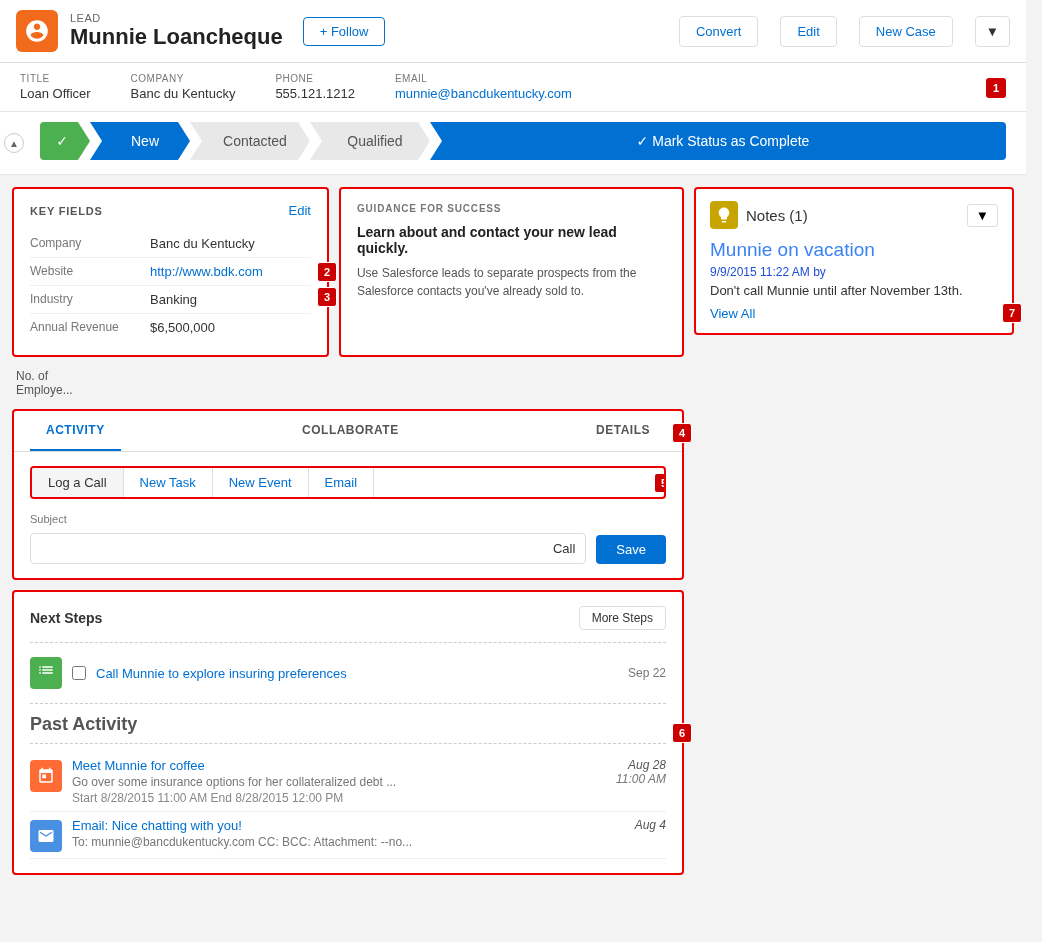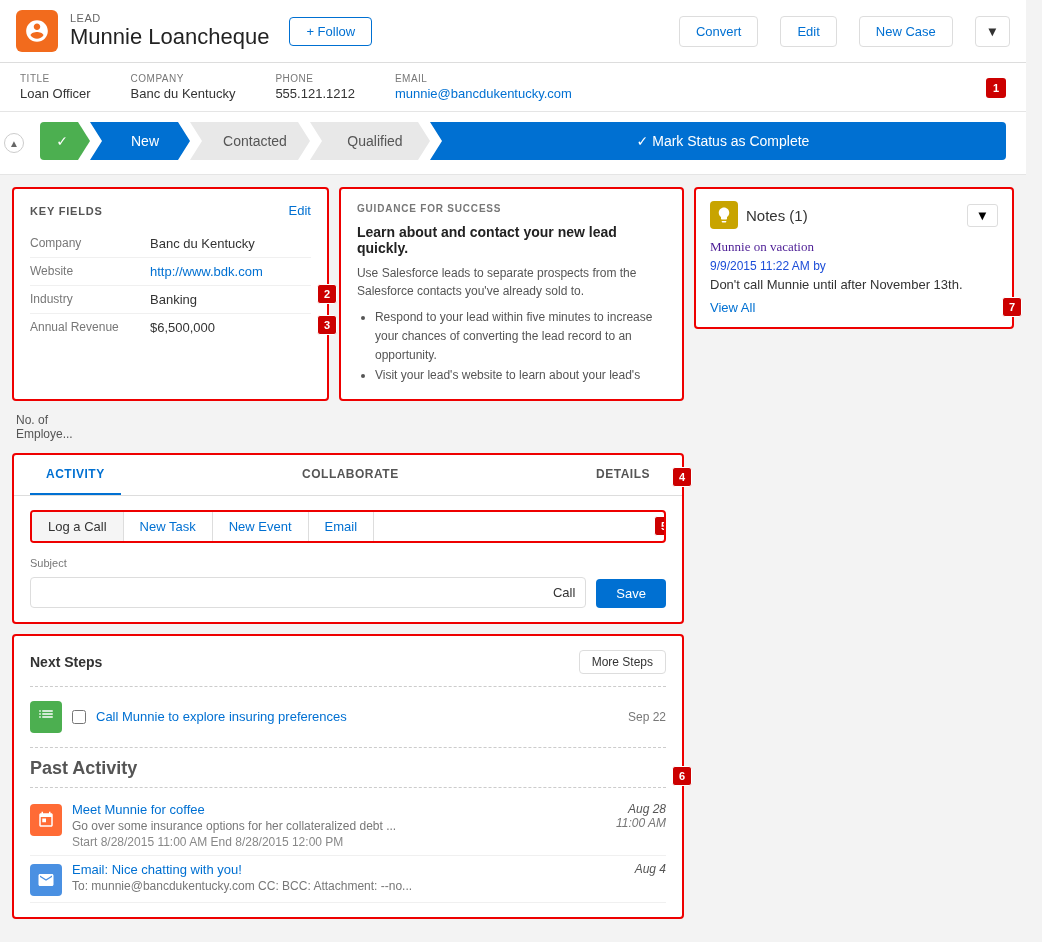"Munnie Loancheque" .header-name { font-weight: 400 -> 700 }
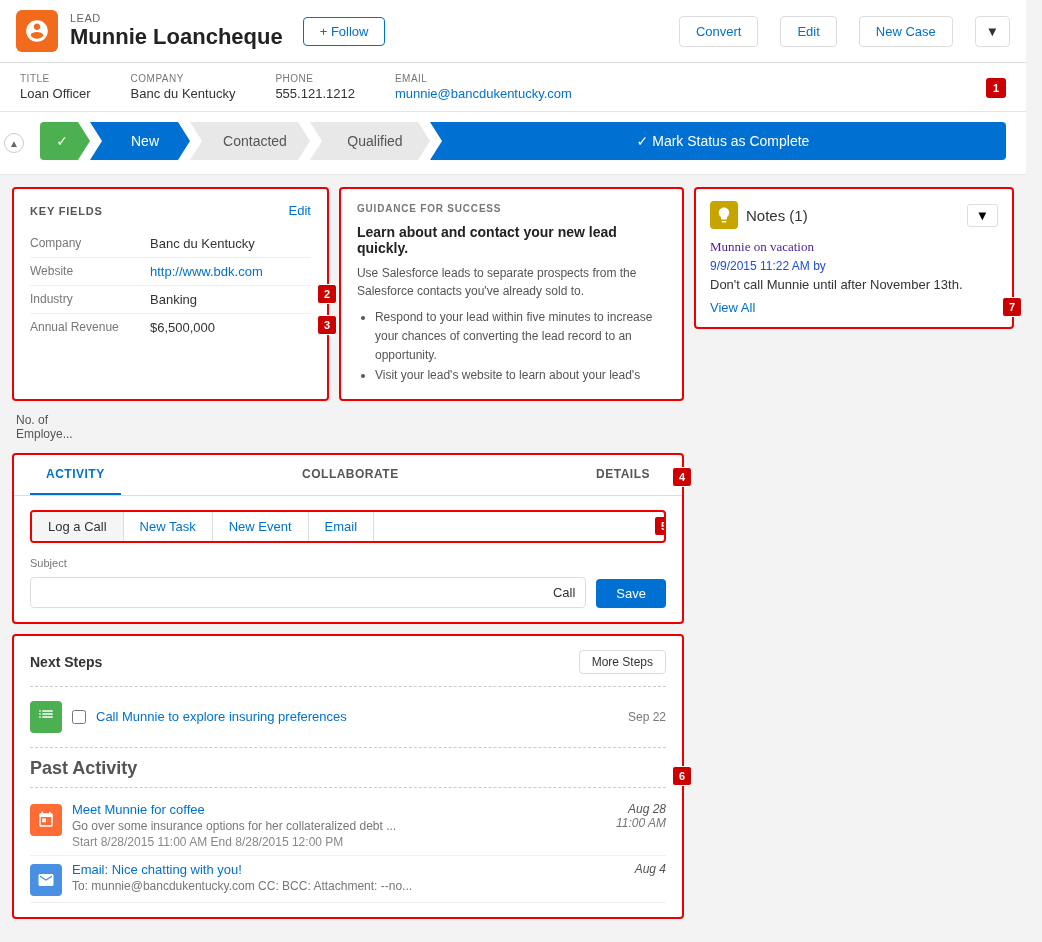"Munnie on vacation" .note-link { color: #4c1d95 -> #3b82f6; font-family: Liberation Serif, serif -> none; font-size: 13px -> 19px }
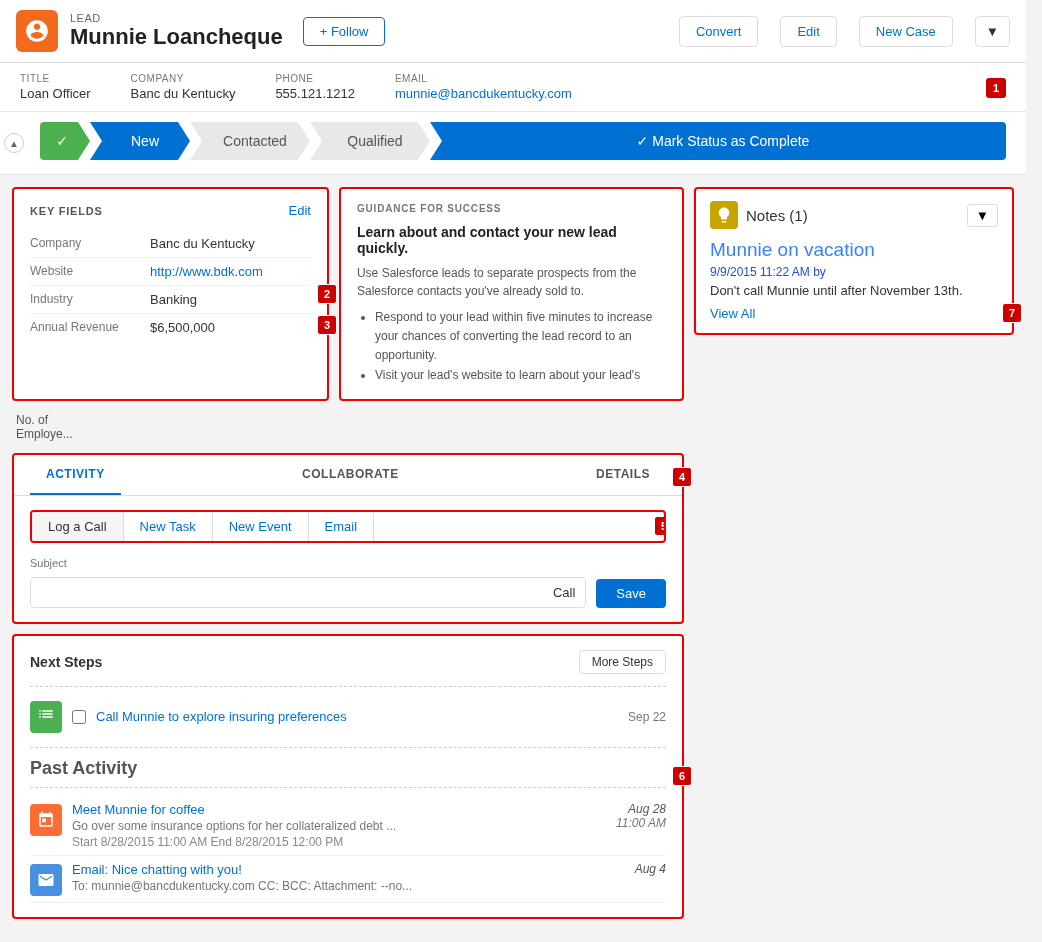"Respond to your lead within" ul.guidance-list { html: <ul> <li>Respond to your lead within five minutes to increase your chances of converting the lead record to an opportunity.</li> <li>Visit your lead's website to learn about your lead's</li> </ul> -> none }
